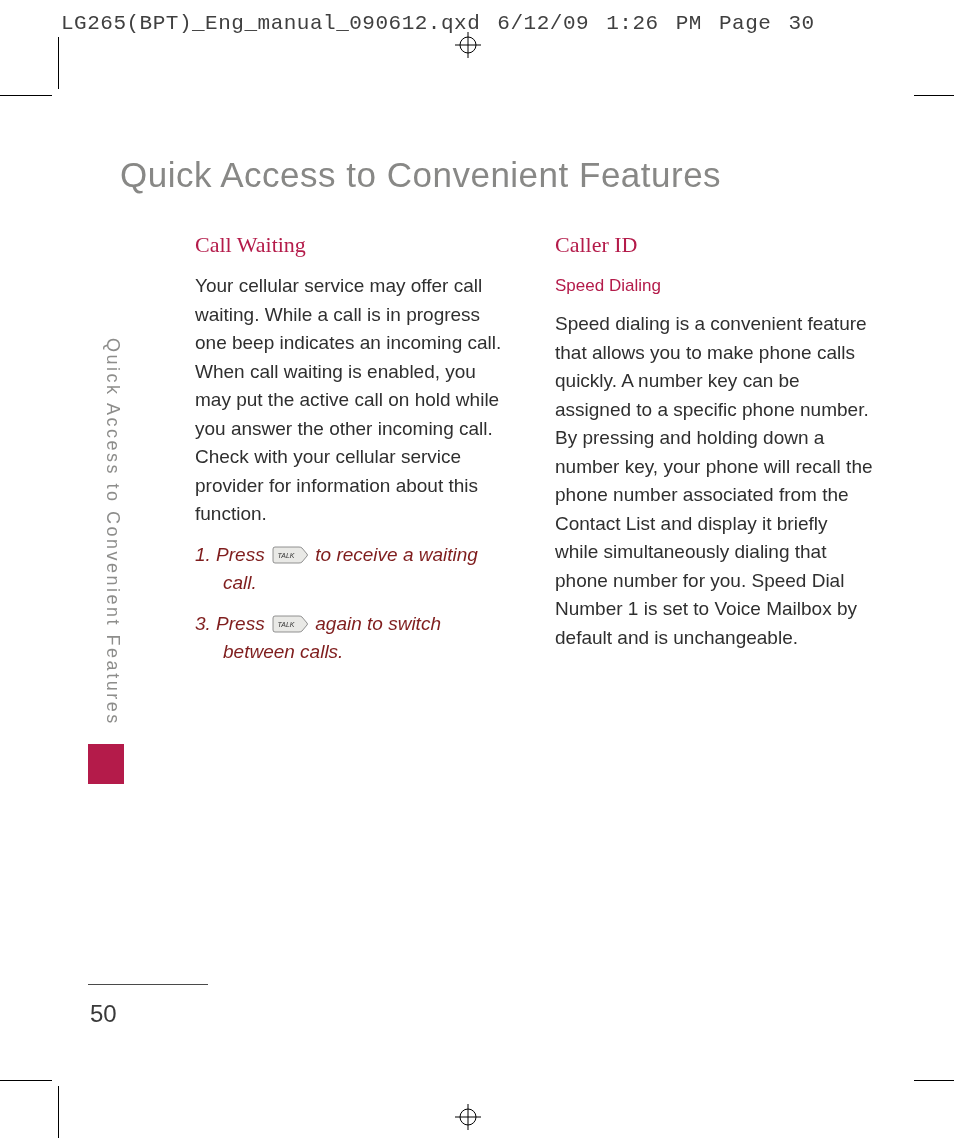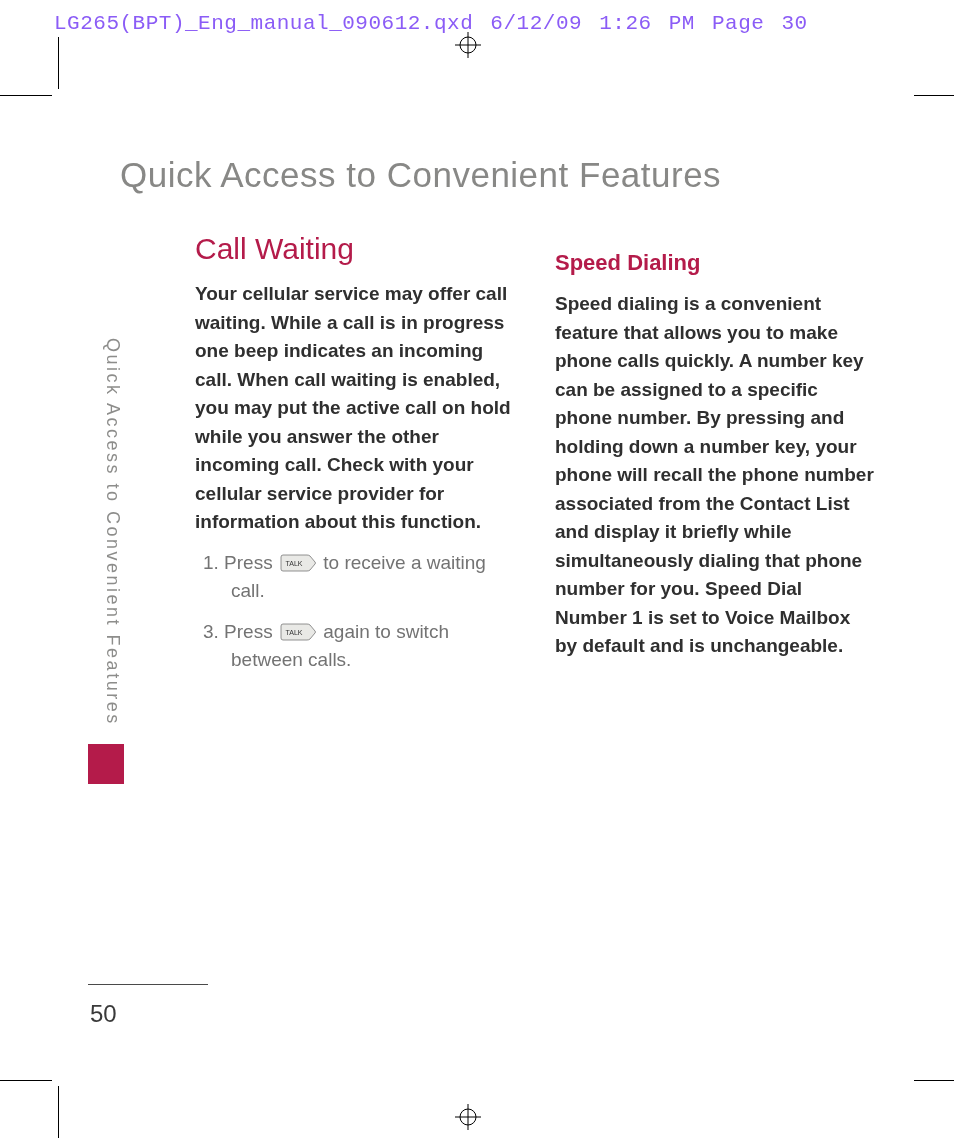"LG265(BPT)_Eng_manual_090612.qxd 6/12/09" .header-bar { color: #8b5cf6 -> #404040; left: 54px -> 61px }
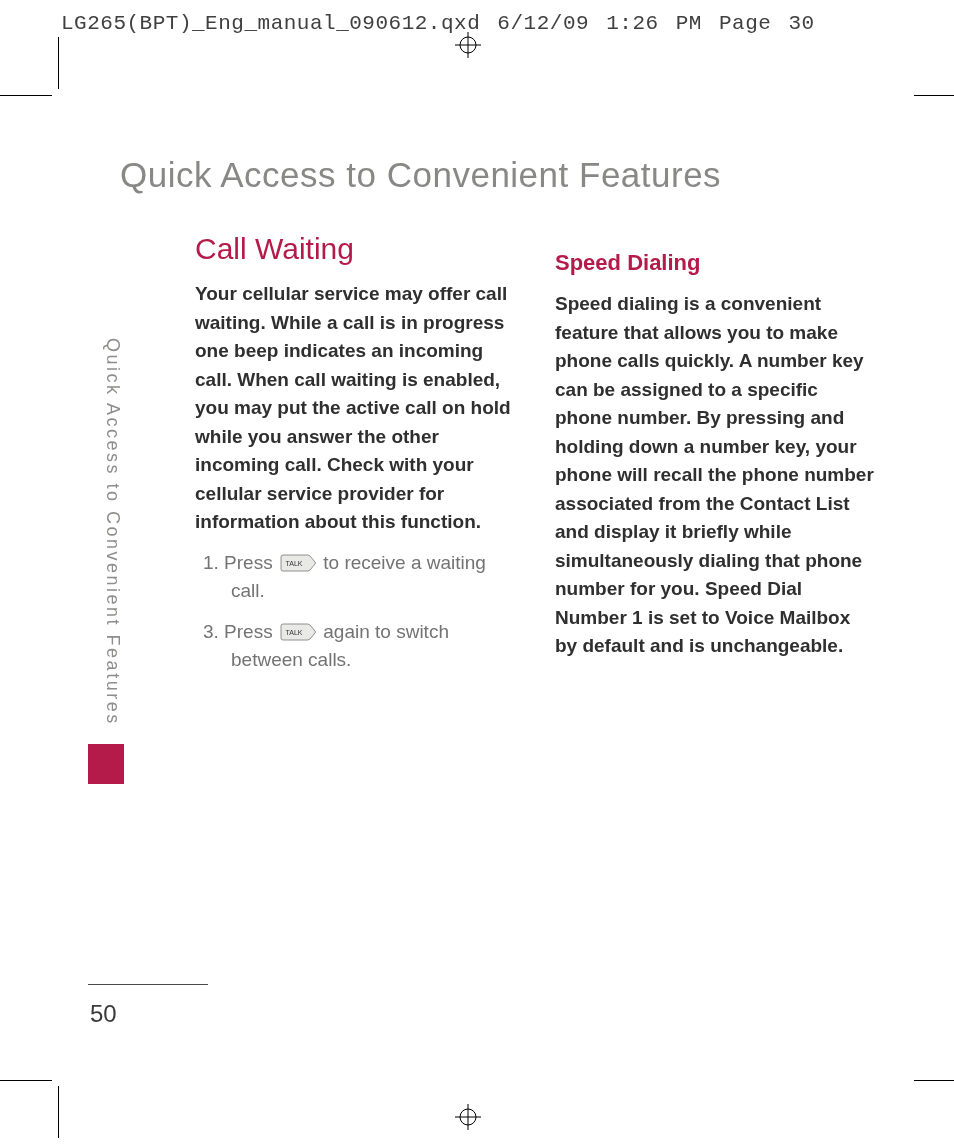"Call Waiting" .sect-head { font-family: none -> Liberation Serif, serif; font-size: 30px -> 22px }
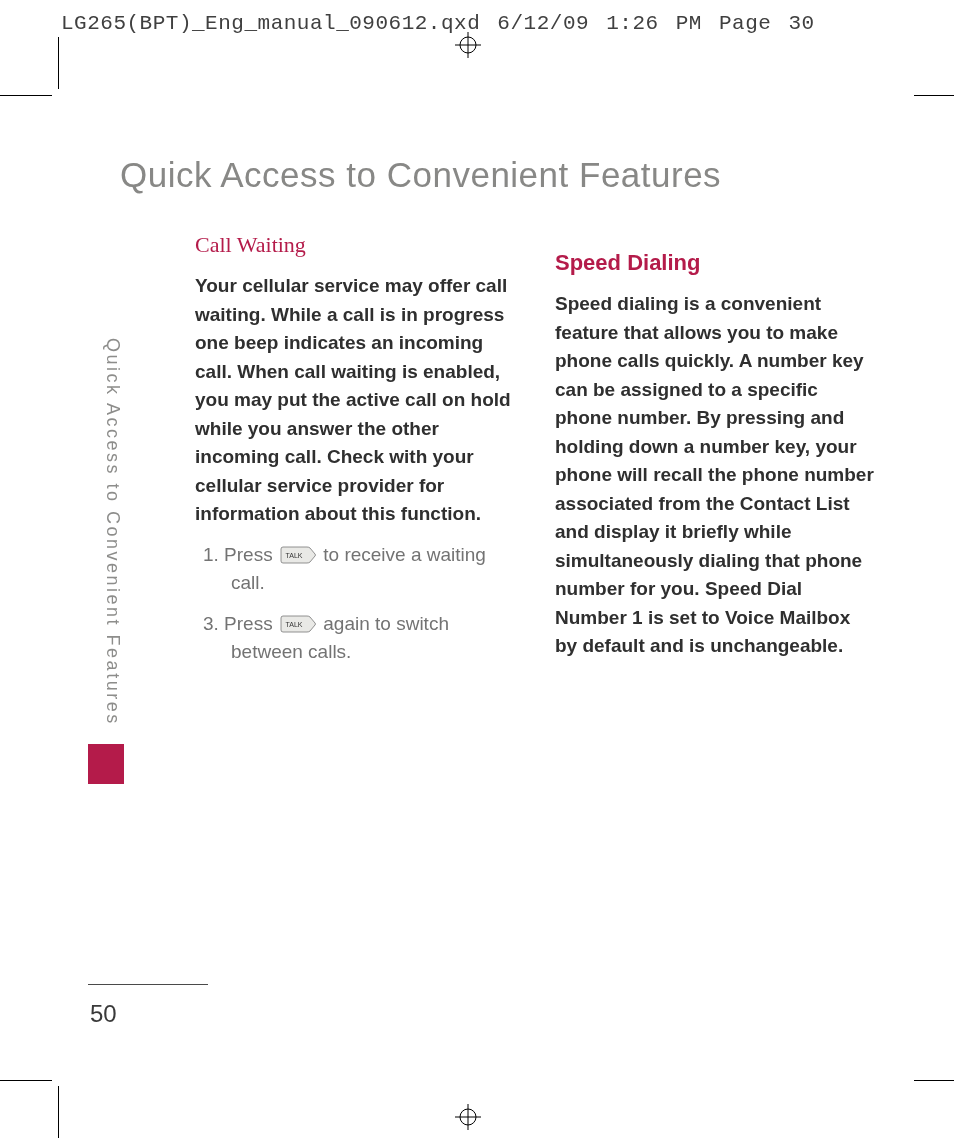"Caller ID" div.sect-head { html: none -> <div>Caller ID</div> }
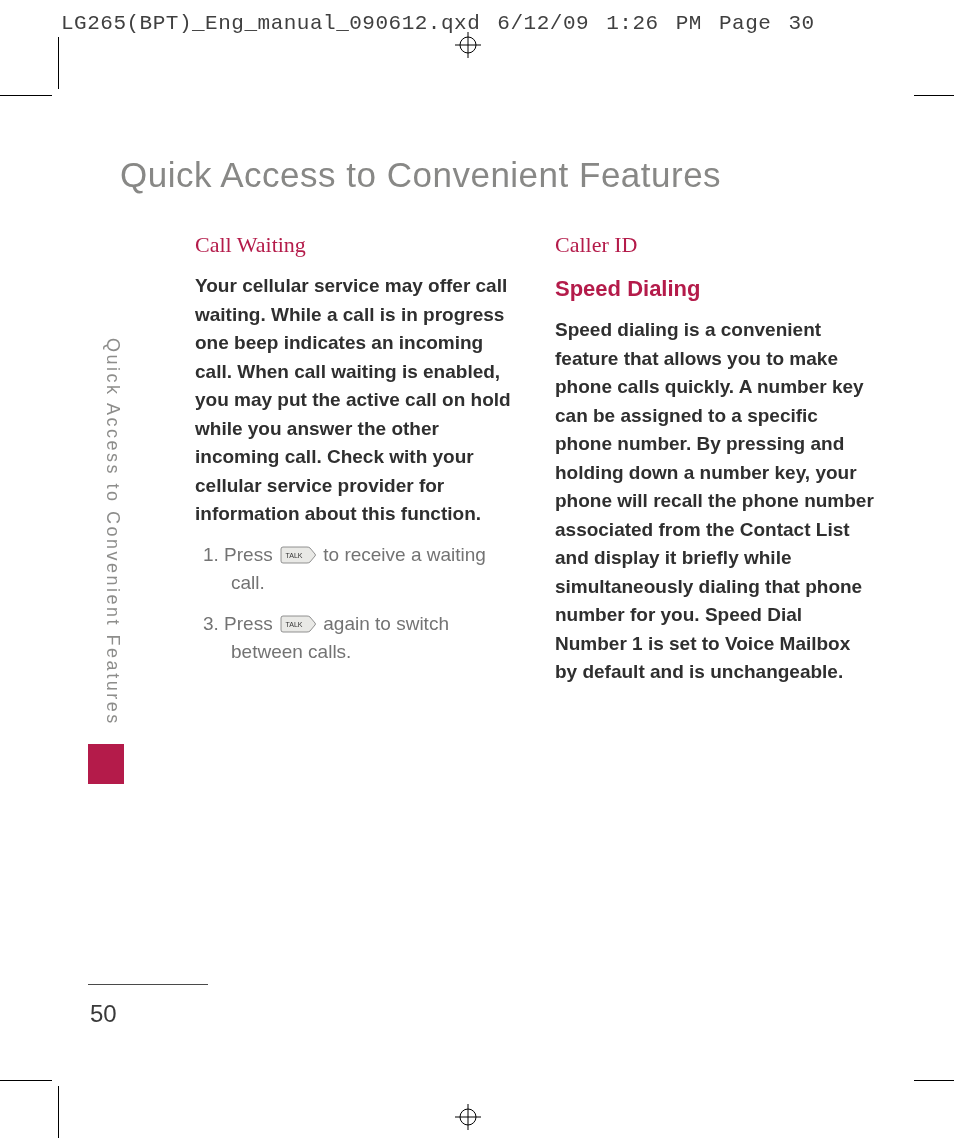"Your cellular service may offer" .para { font-weight: bold -> none }
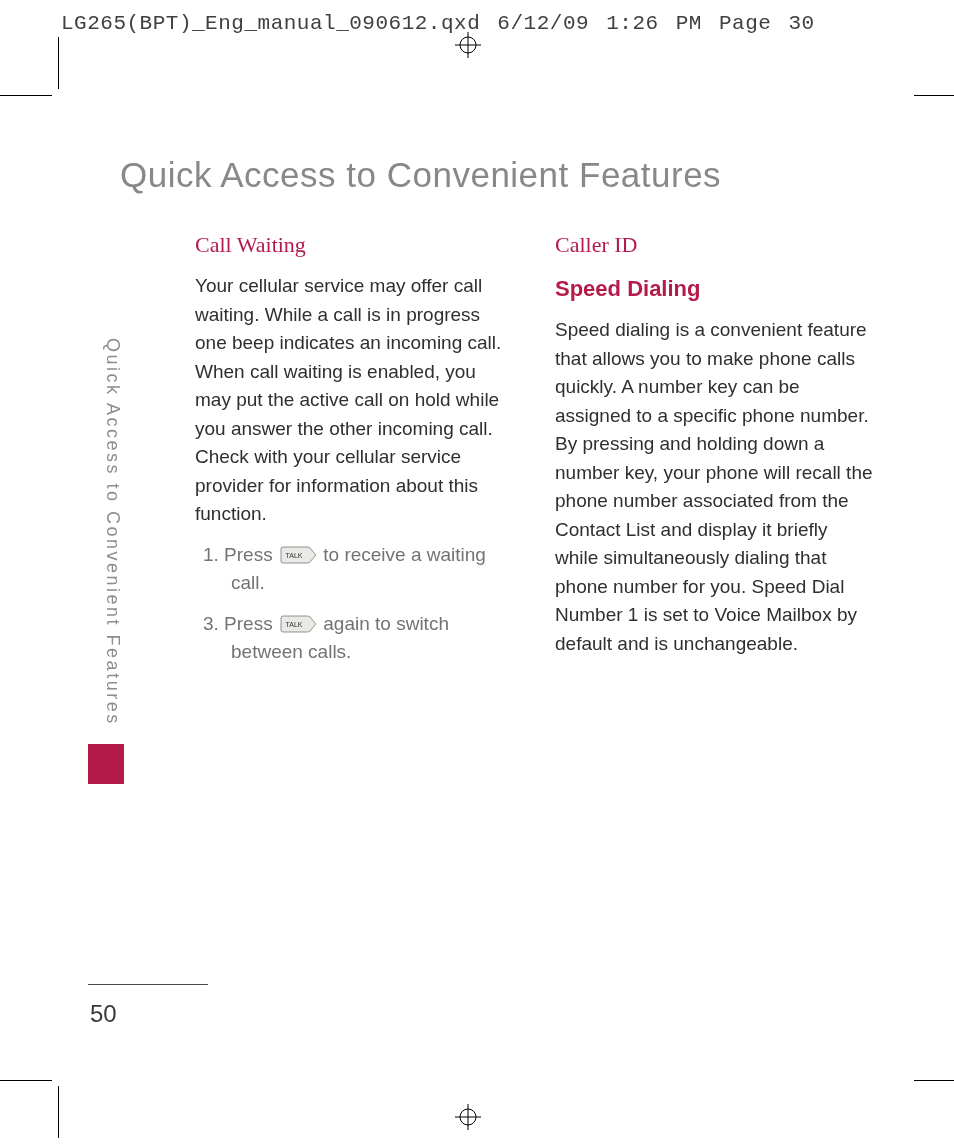"Speed Dialing" .sect-head2 { font-size: 22px -> 17px; font-weight: 700 -> 400 }
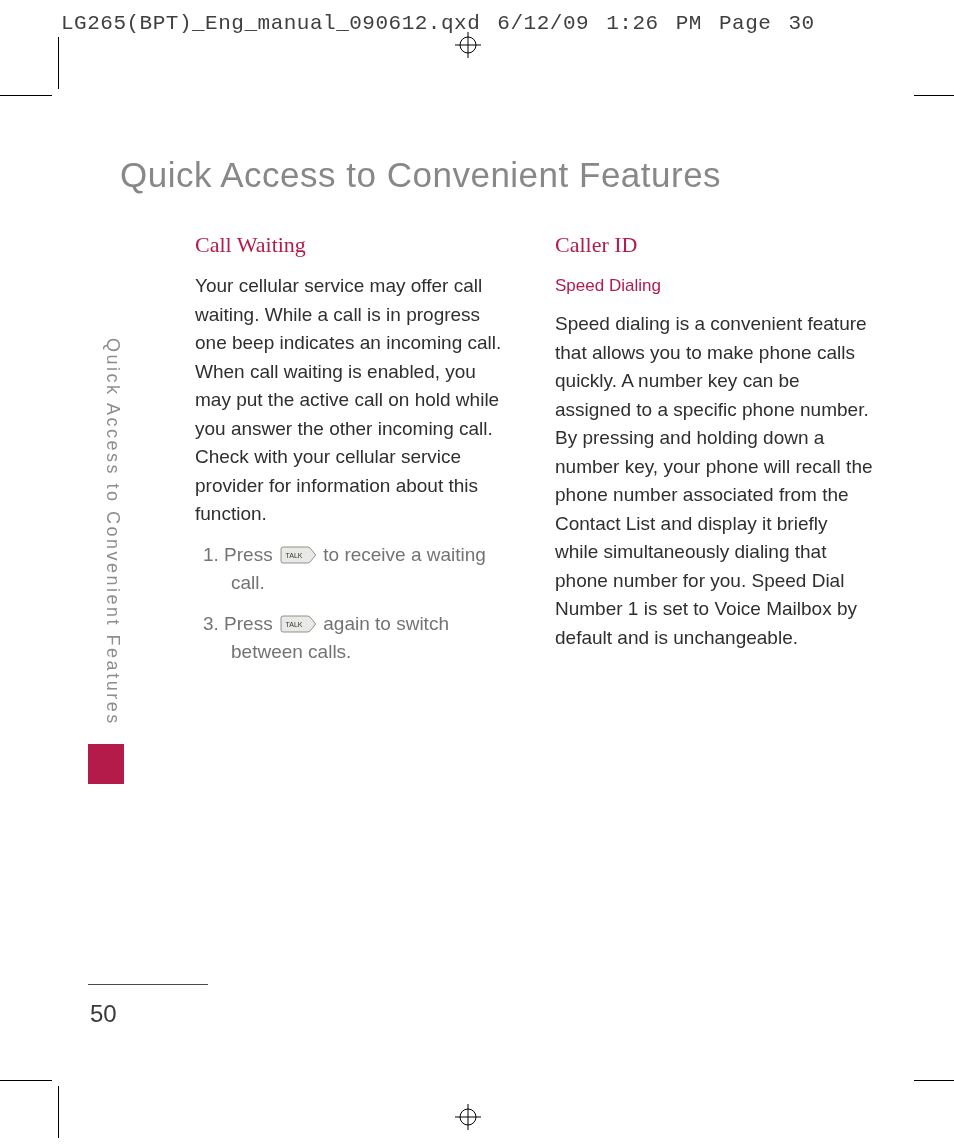"1. Press" .step { color: #737373 -> #7f1d1d; font-style: none -> italic; margin: 0 0 12px 8px -> 0 0 12px 0 }
